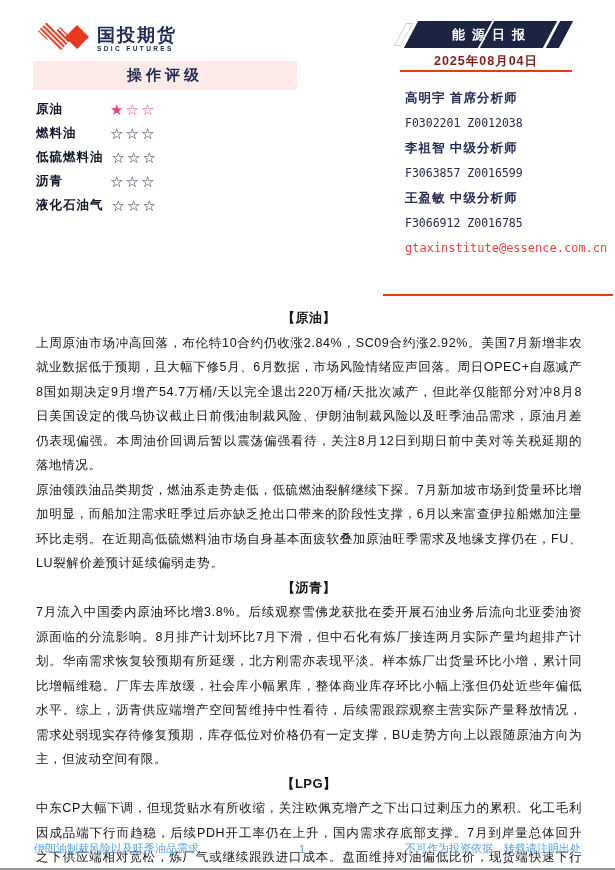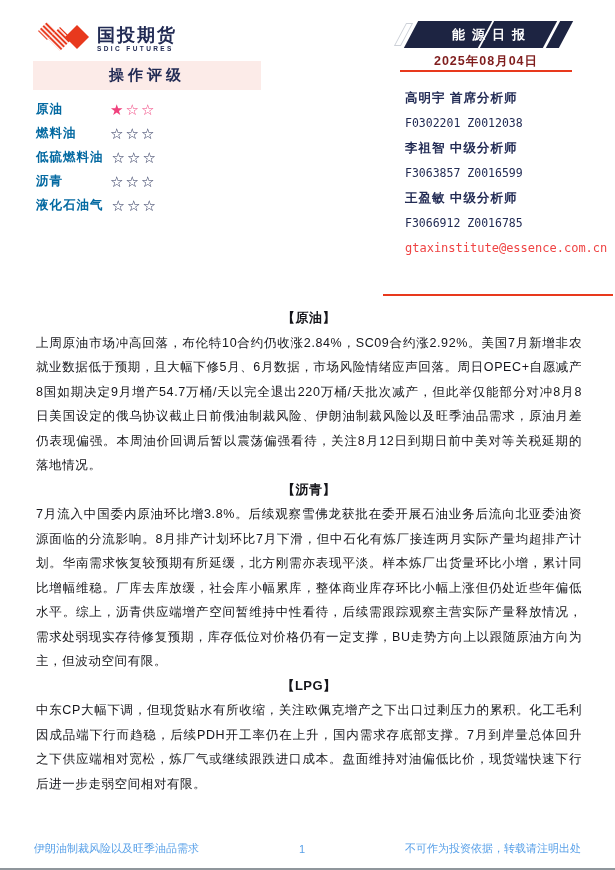"操作评级" .rating-header { width: 228px -> 264px }
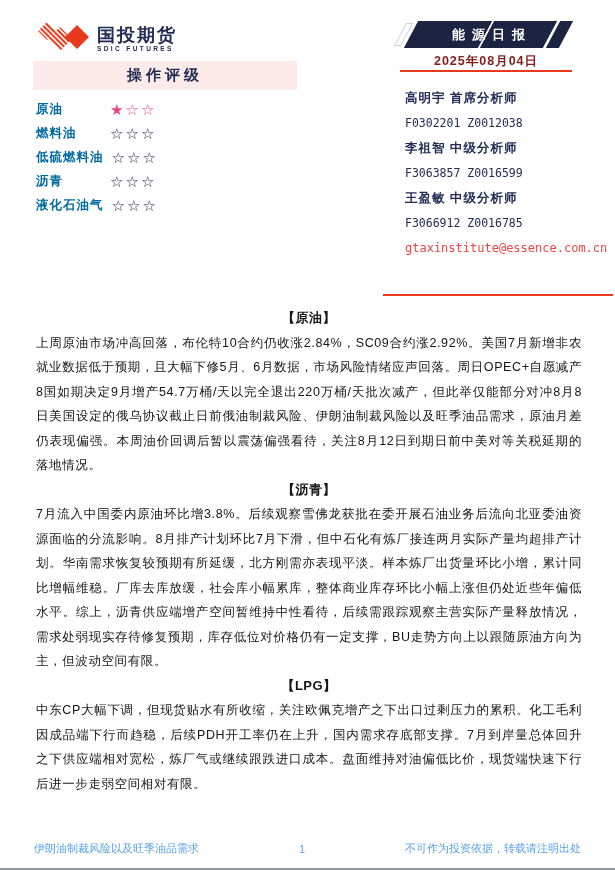"原油" .rating-label { color: #0369a1 -> #0f172a }
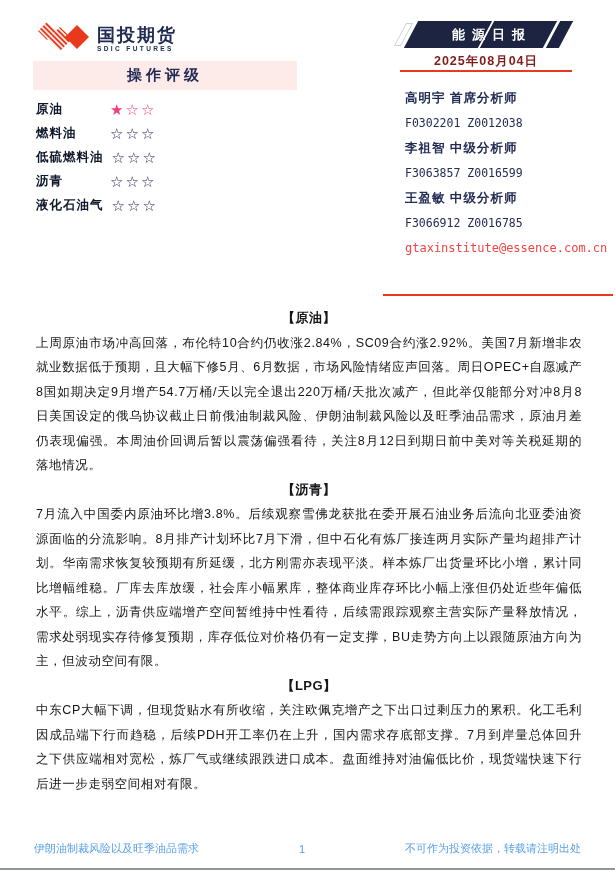"原油领跌油品类期货，燃油系走势走低，低硫燃油裂解继续下探。7月新加坡市场到货量环" p.section-body { html: none -> <p>原油领跌油品类期货，燃油系走势走低，低硫燃油裂解继续下探。7月新加坡市场到货量环比增加明显，而船加注需求旺季过后亦缺乏抢出口带来的阶段性支撑，6月以来富查伊拉船燃加注量环比走弱。在近期高低硫燃料油市场自身基本面疲软叠加原油旺季需求及地缘支撑仍在，FU、LU裂解价差预计延续偏弱走势。</p> }
